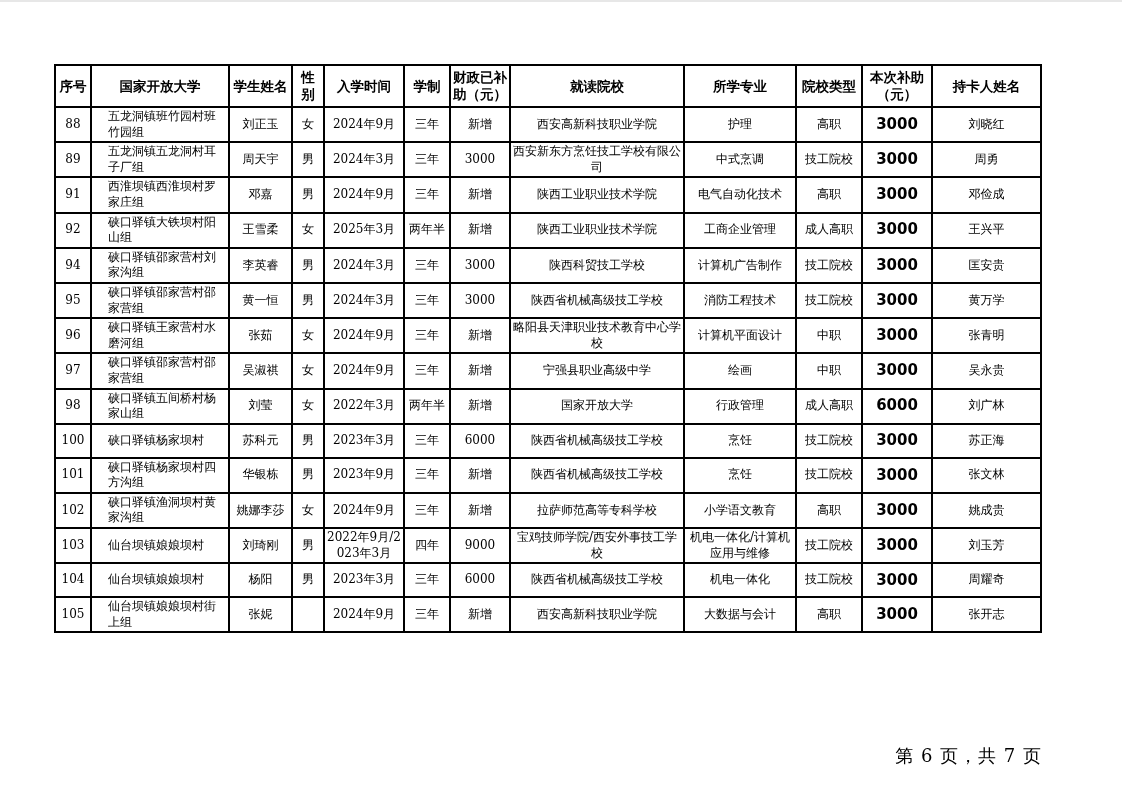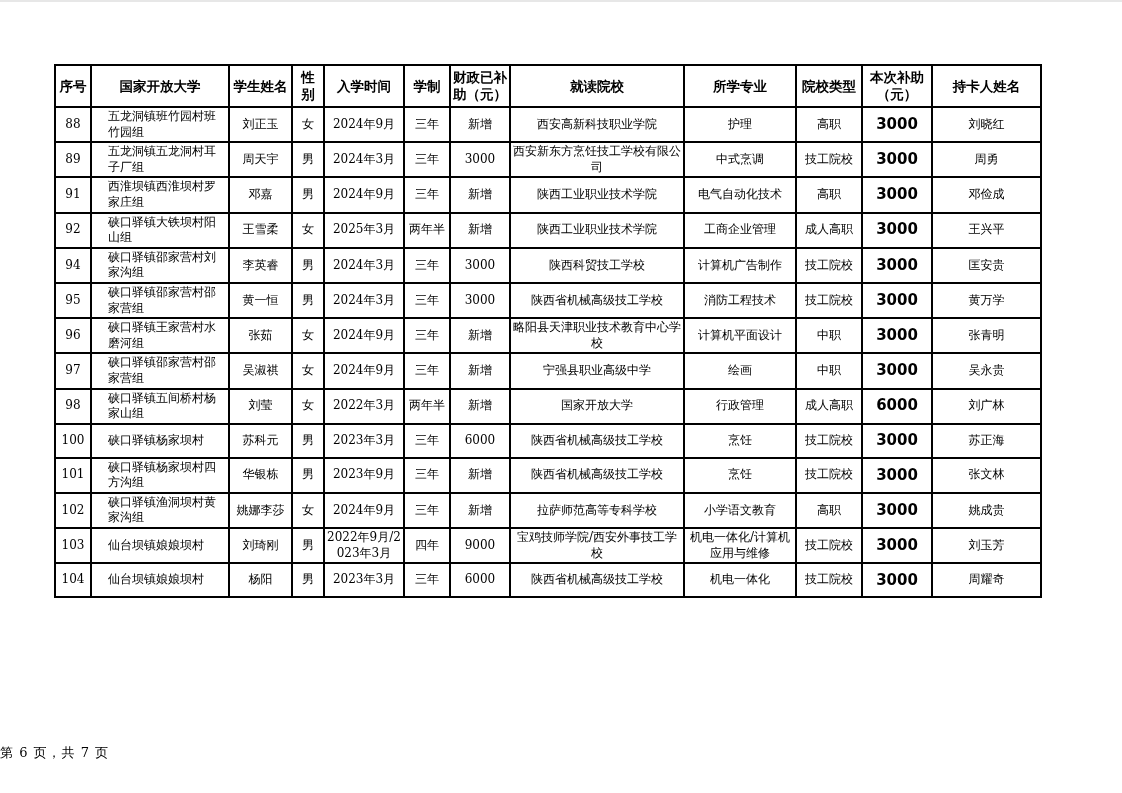"105" tr { html: none -> <tr> <td>105</td> <td>仙台坝镇娘娘坝村街上组</td> <td>张妮</td> <td></td> <td>2024年9月</td> <td>三年</td> <td>新增</td> <td>西安高新科技职业学院</td> <td>大数据与会计</td> <td>高职</td> <td>3000</td> <td>张开志</td> </tr> }
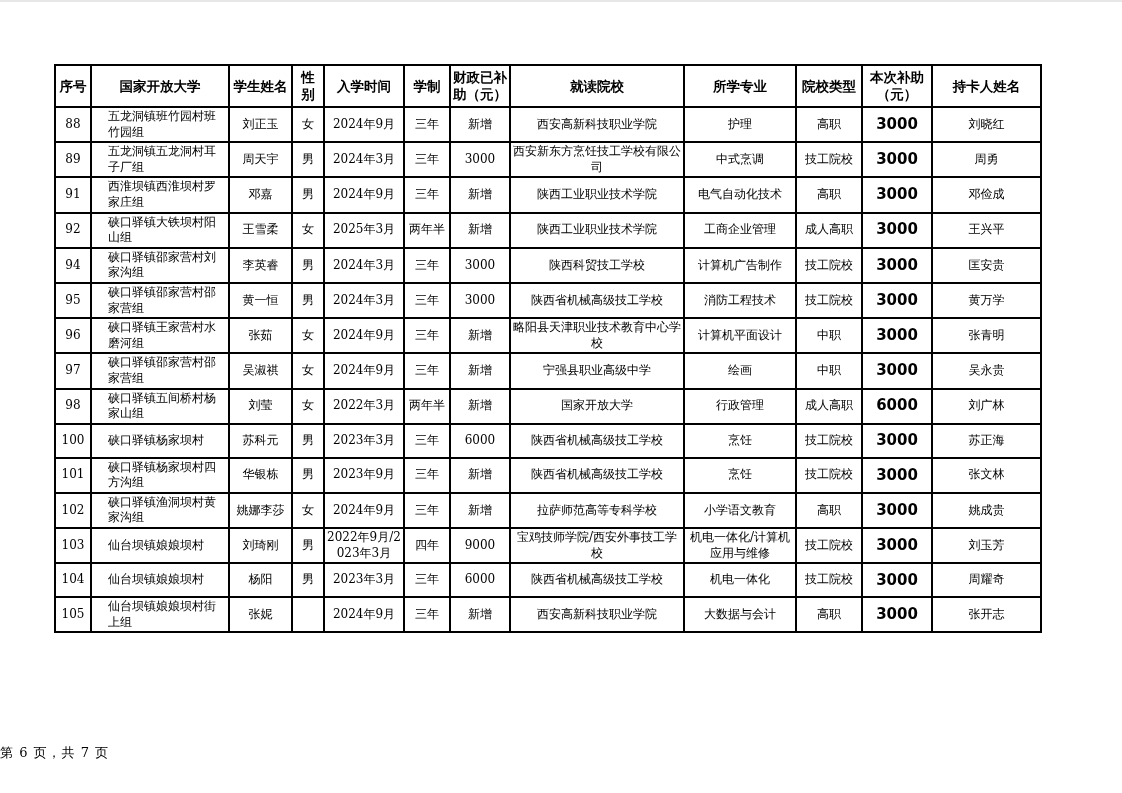"第 6 页，共 7 页" .footer { font-size: 13px -> 18px; text-align: left -> right }
